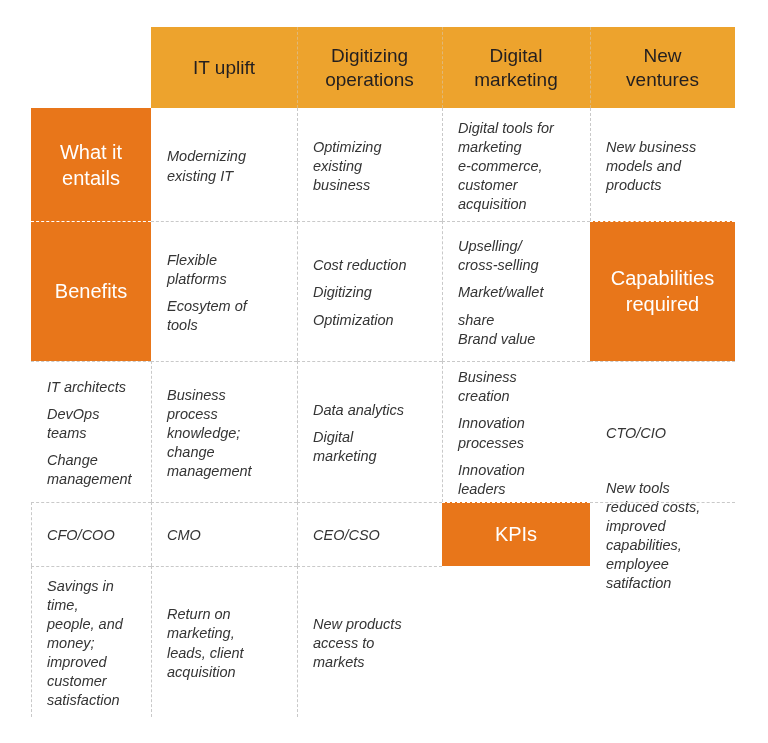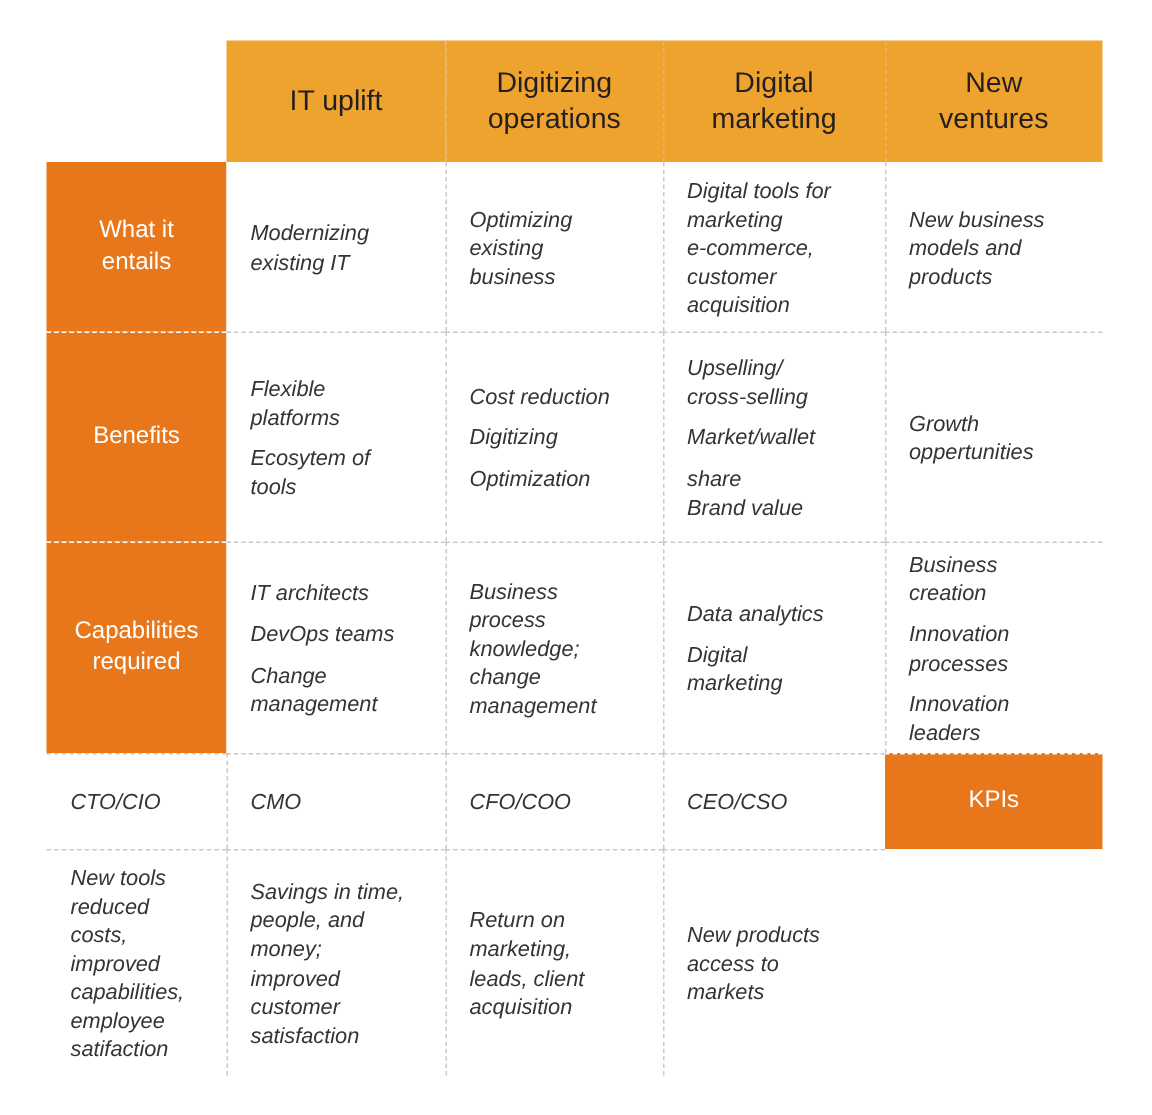"What it" .row-label { font-size: 16px -> 20px }
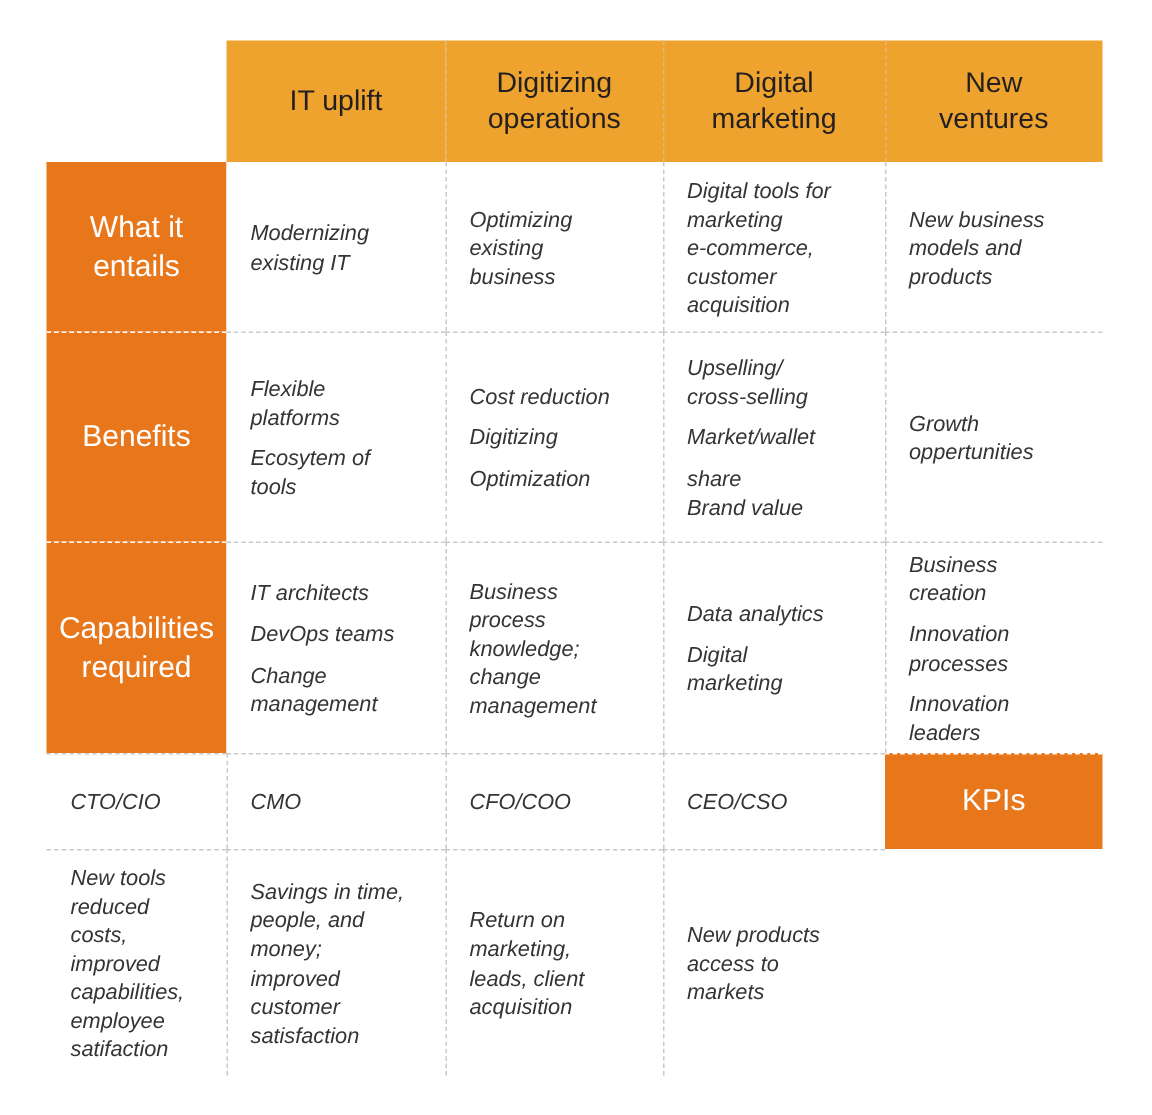"Growth" div.body-cell { html: <div> <p>Growth oppertunities</p> </div> -> none }
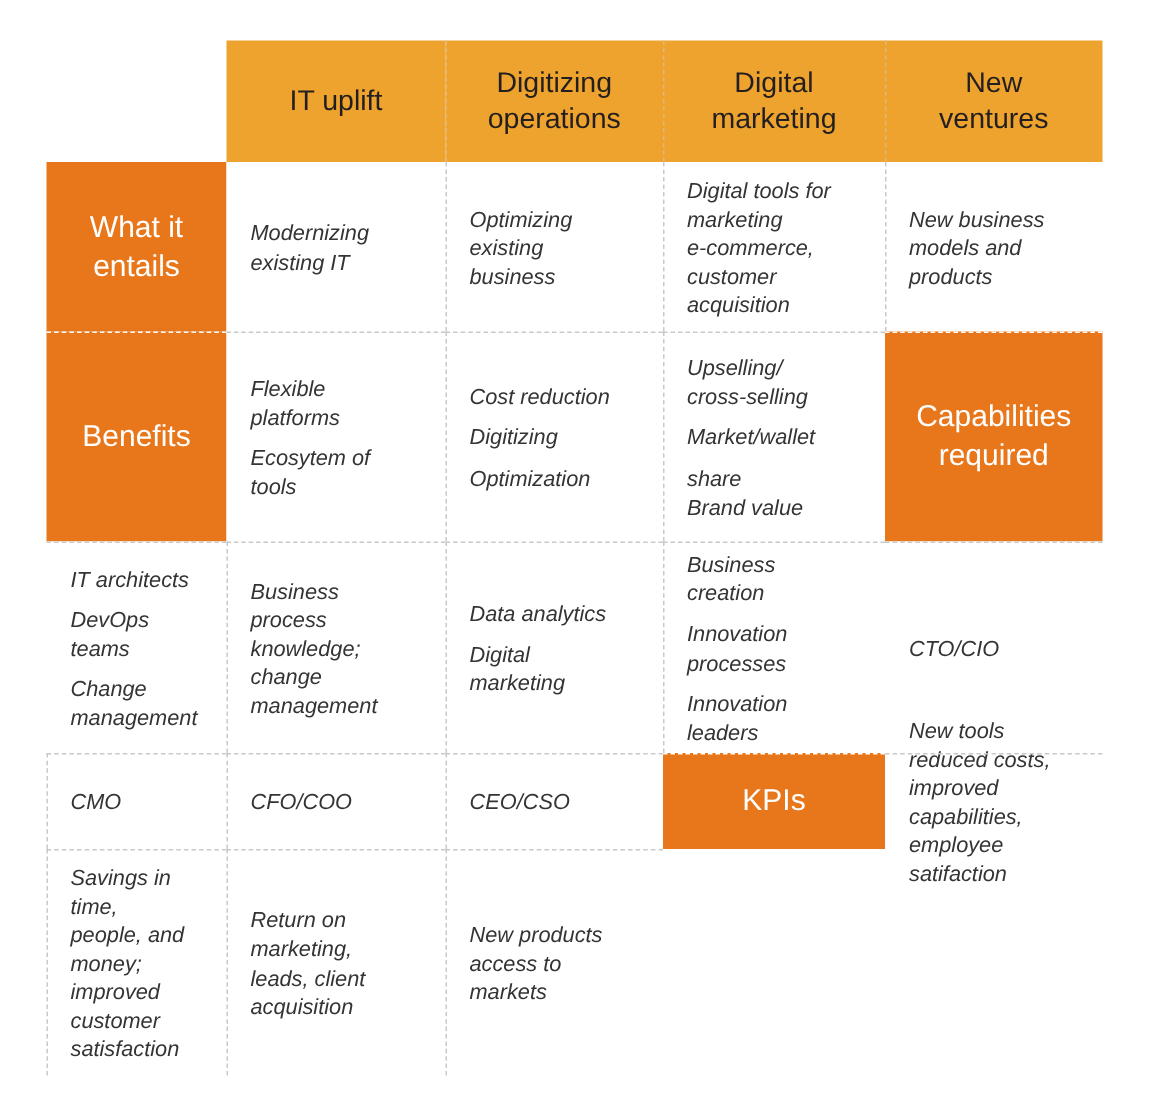"CMO" div.body-cell { order: before "CFO/COO" -> after "CFO/COO" }
